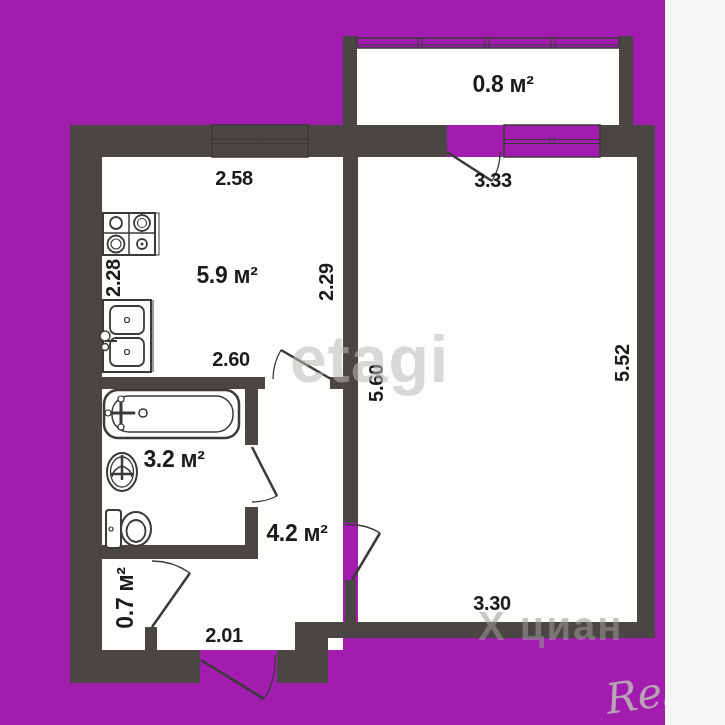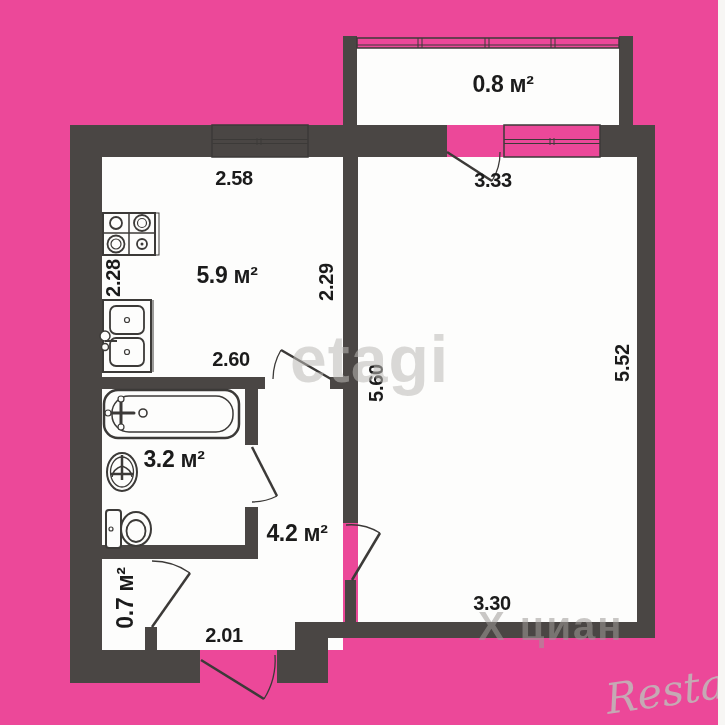"0.8 м²" #stage { background: #ec4899 -> #a21caf; width: 718px -> 665px }
